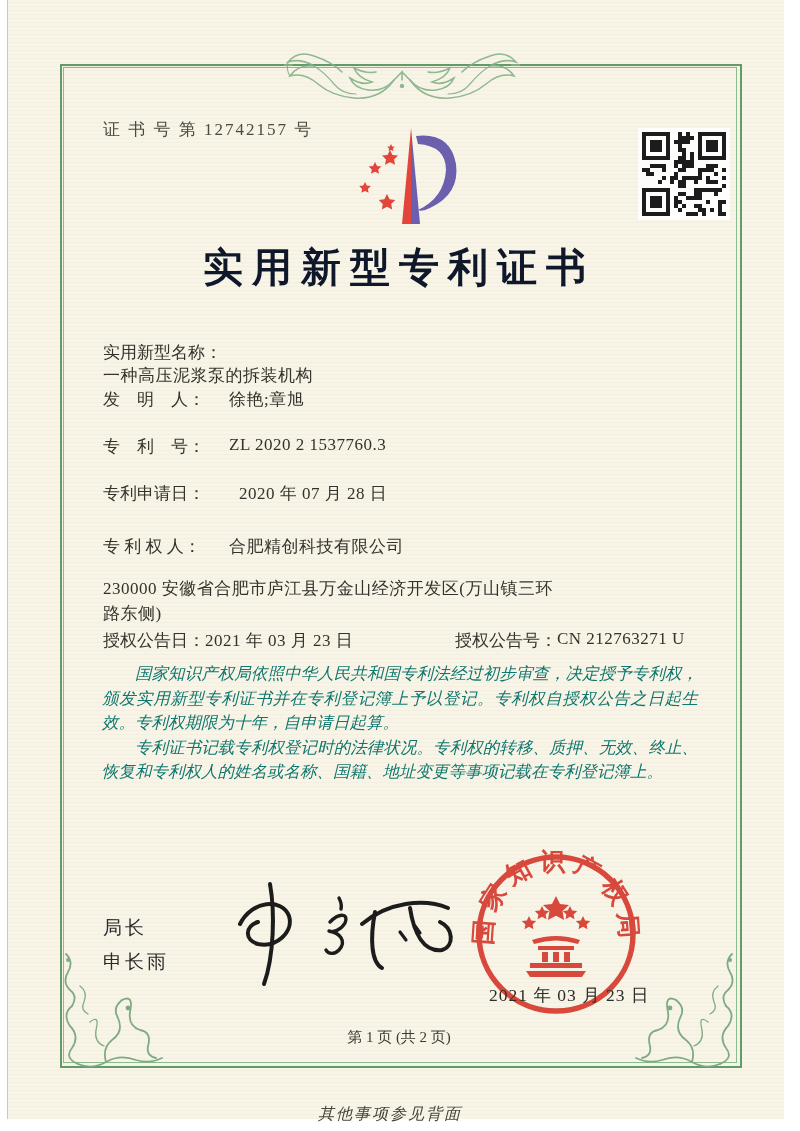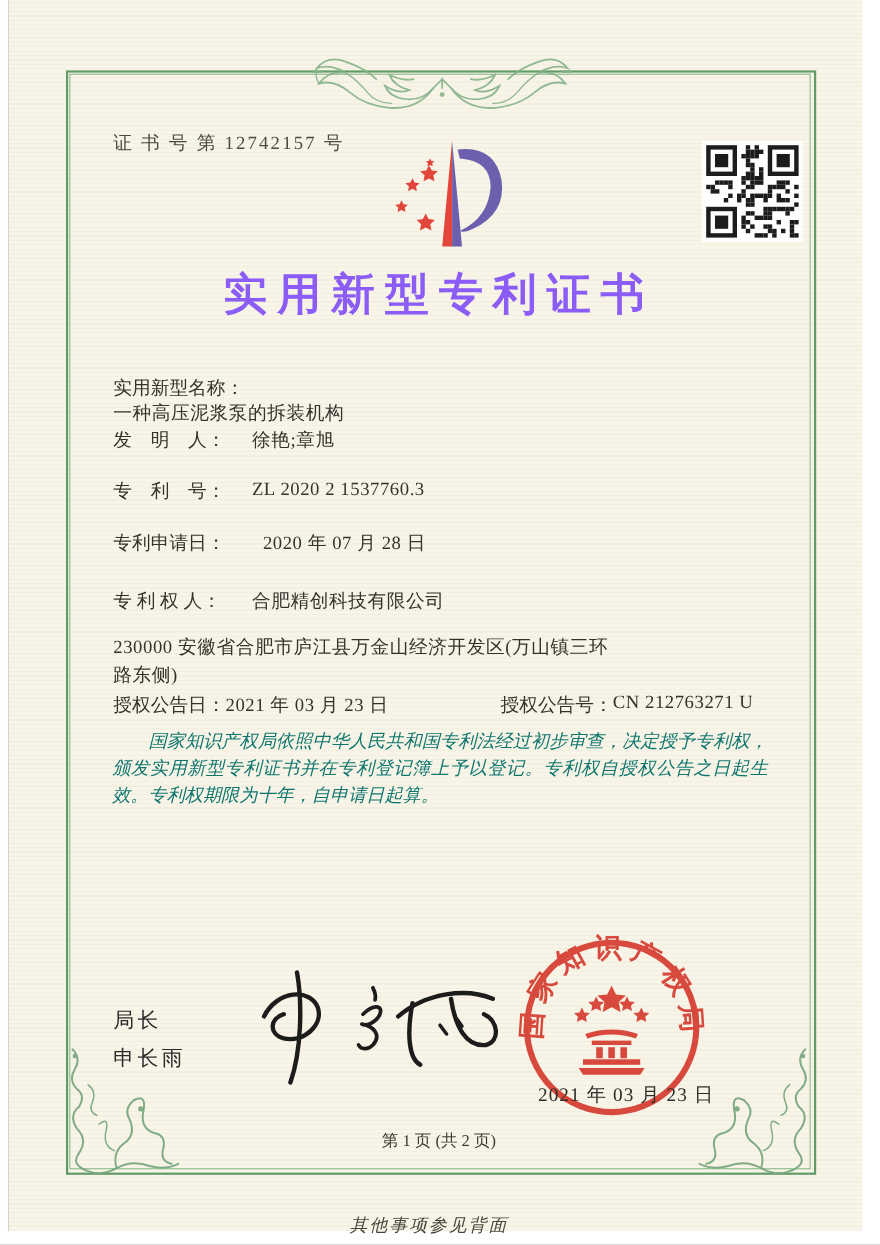"实用新型专利证书" .title { color: #8b5cf6 -> #0f172a }
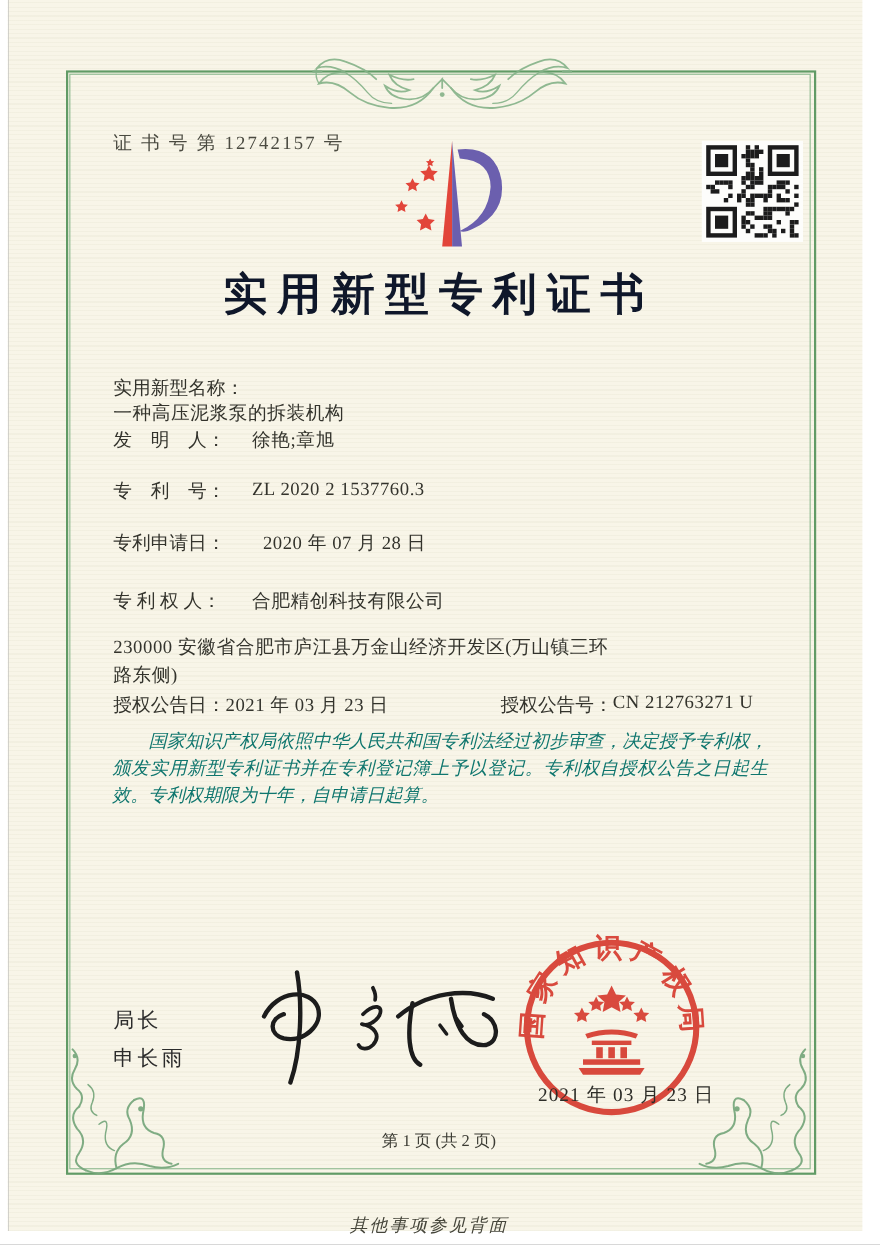"专利证书记载专利权登记时的法律状况。专利权的转移、质押、无效、终止、恢复和专利权" p { html: none -> <p>专利证书记载专利权登记时的法律状况。专利权的转移、质押、无效、终止、恢复和专利权人的姓名或名称、国籍、地址变更等事项记载在专利登记簿上。</p> }
